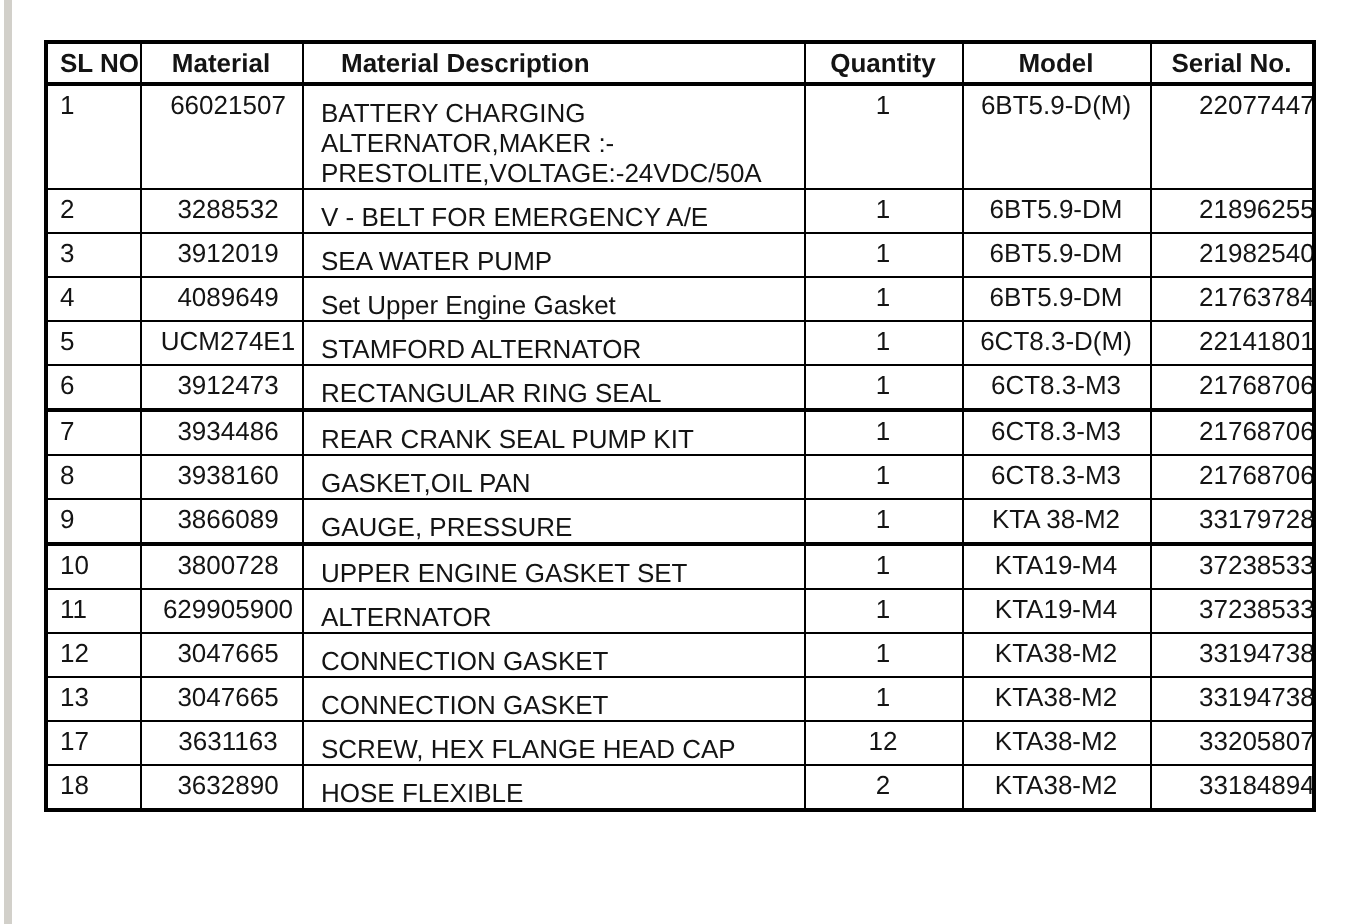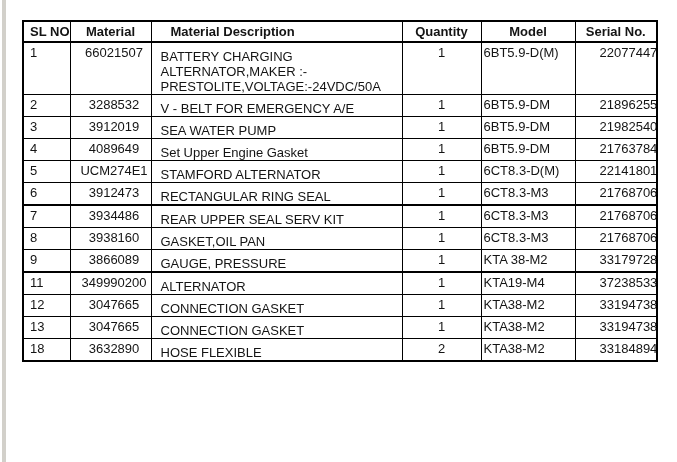"6BT5.9-D(M)" td.col-model { text-align: left -> center }
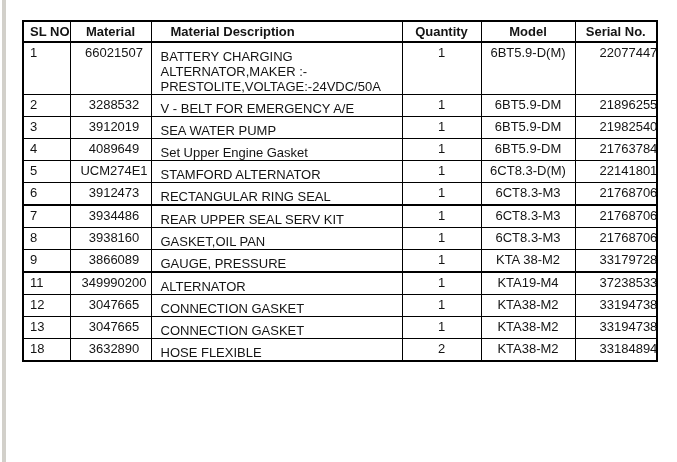"REAR UPPER SEAL SERV KIT" td.col-desc { text: UPPER SEAL SERV -> CRANK SEAL PUMP }
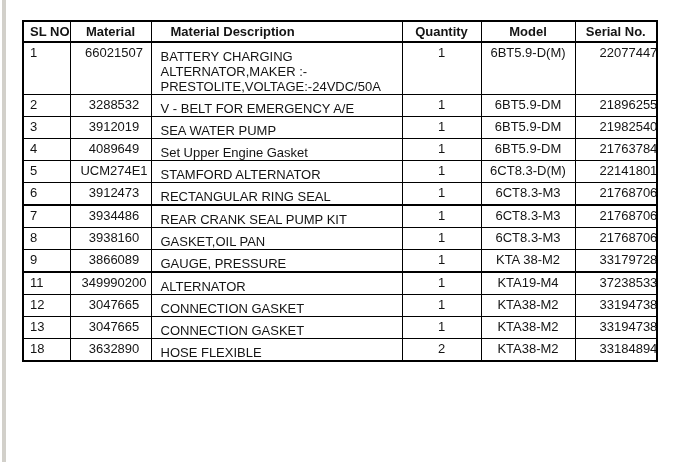"10" tr { html: none -> <tr> <td>10</td> <td>3800728</td> <td>UPPER ENGINE GASKET SET</td> <td>1</td> <td>KTA19-M4</td> <td>37238533</td> </tr> }
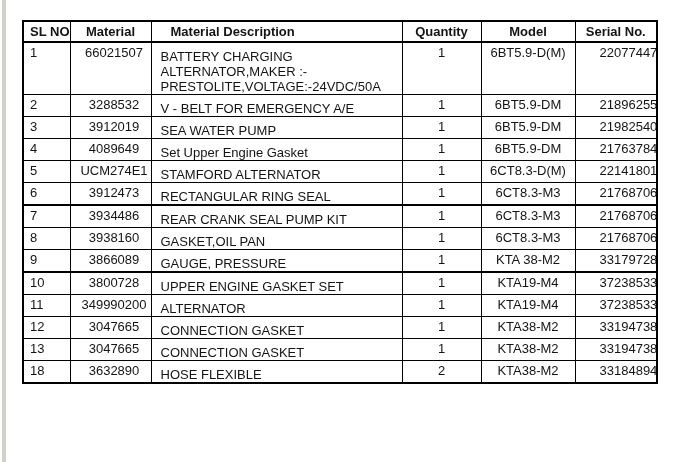"349990200" td.col-material { text: 349990200 -> 629905900 }
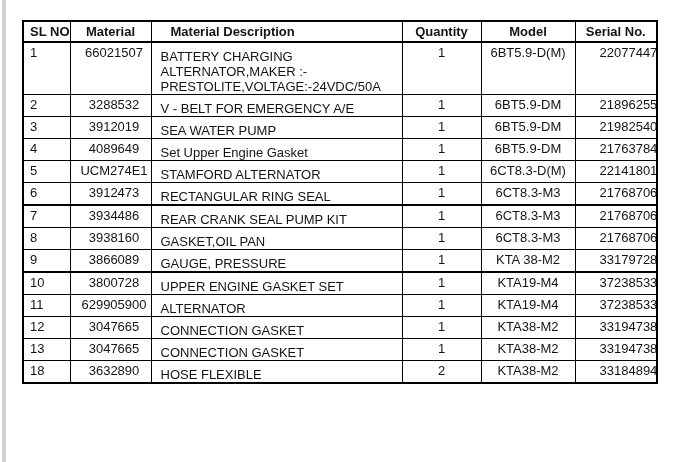"17" tr { html: none -> <tr> <td>17</td> <td>3631163</td> <td>SCREW, HEX FLANGE HEAD CAP</td> <td>12</td> <td>KTA38-M2</td> <td>33205807</td> </tr> }
